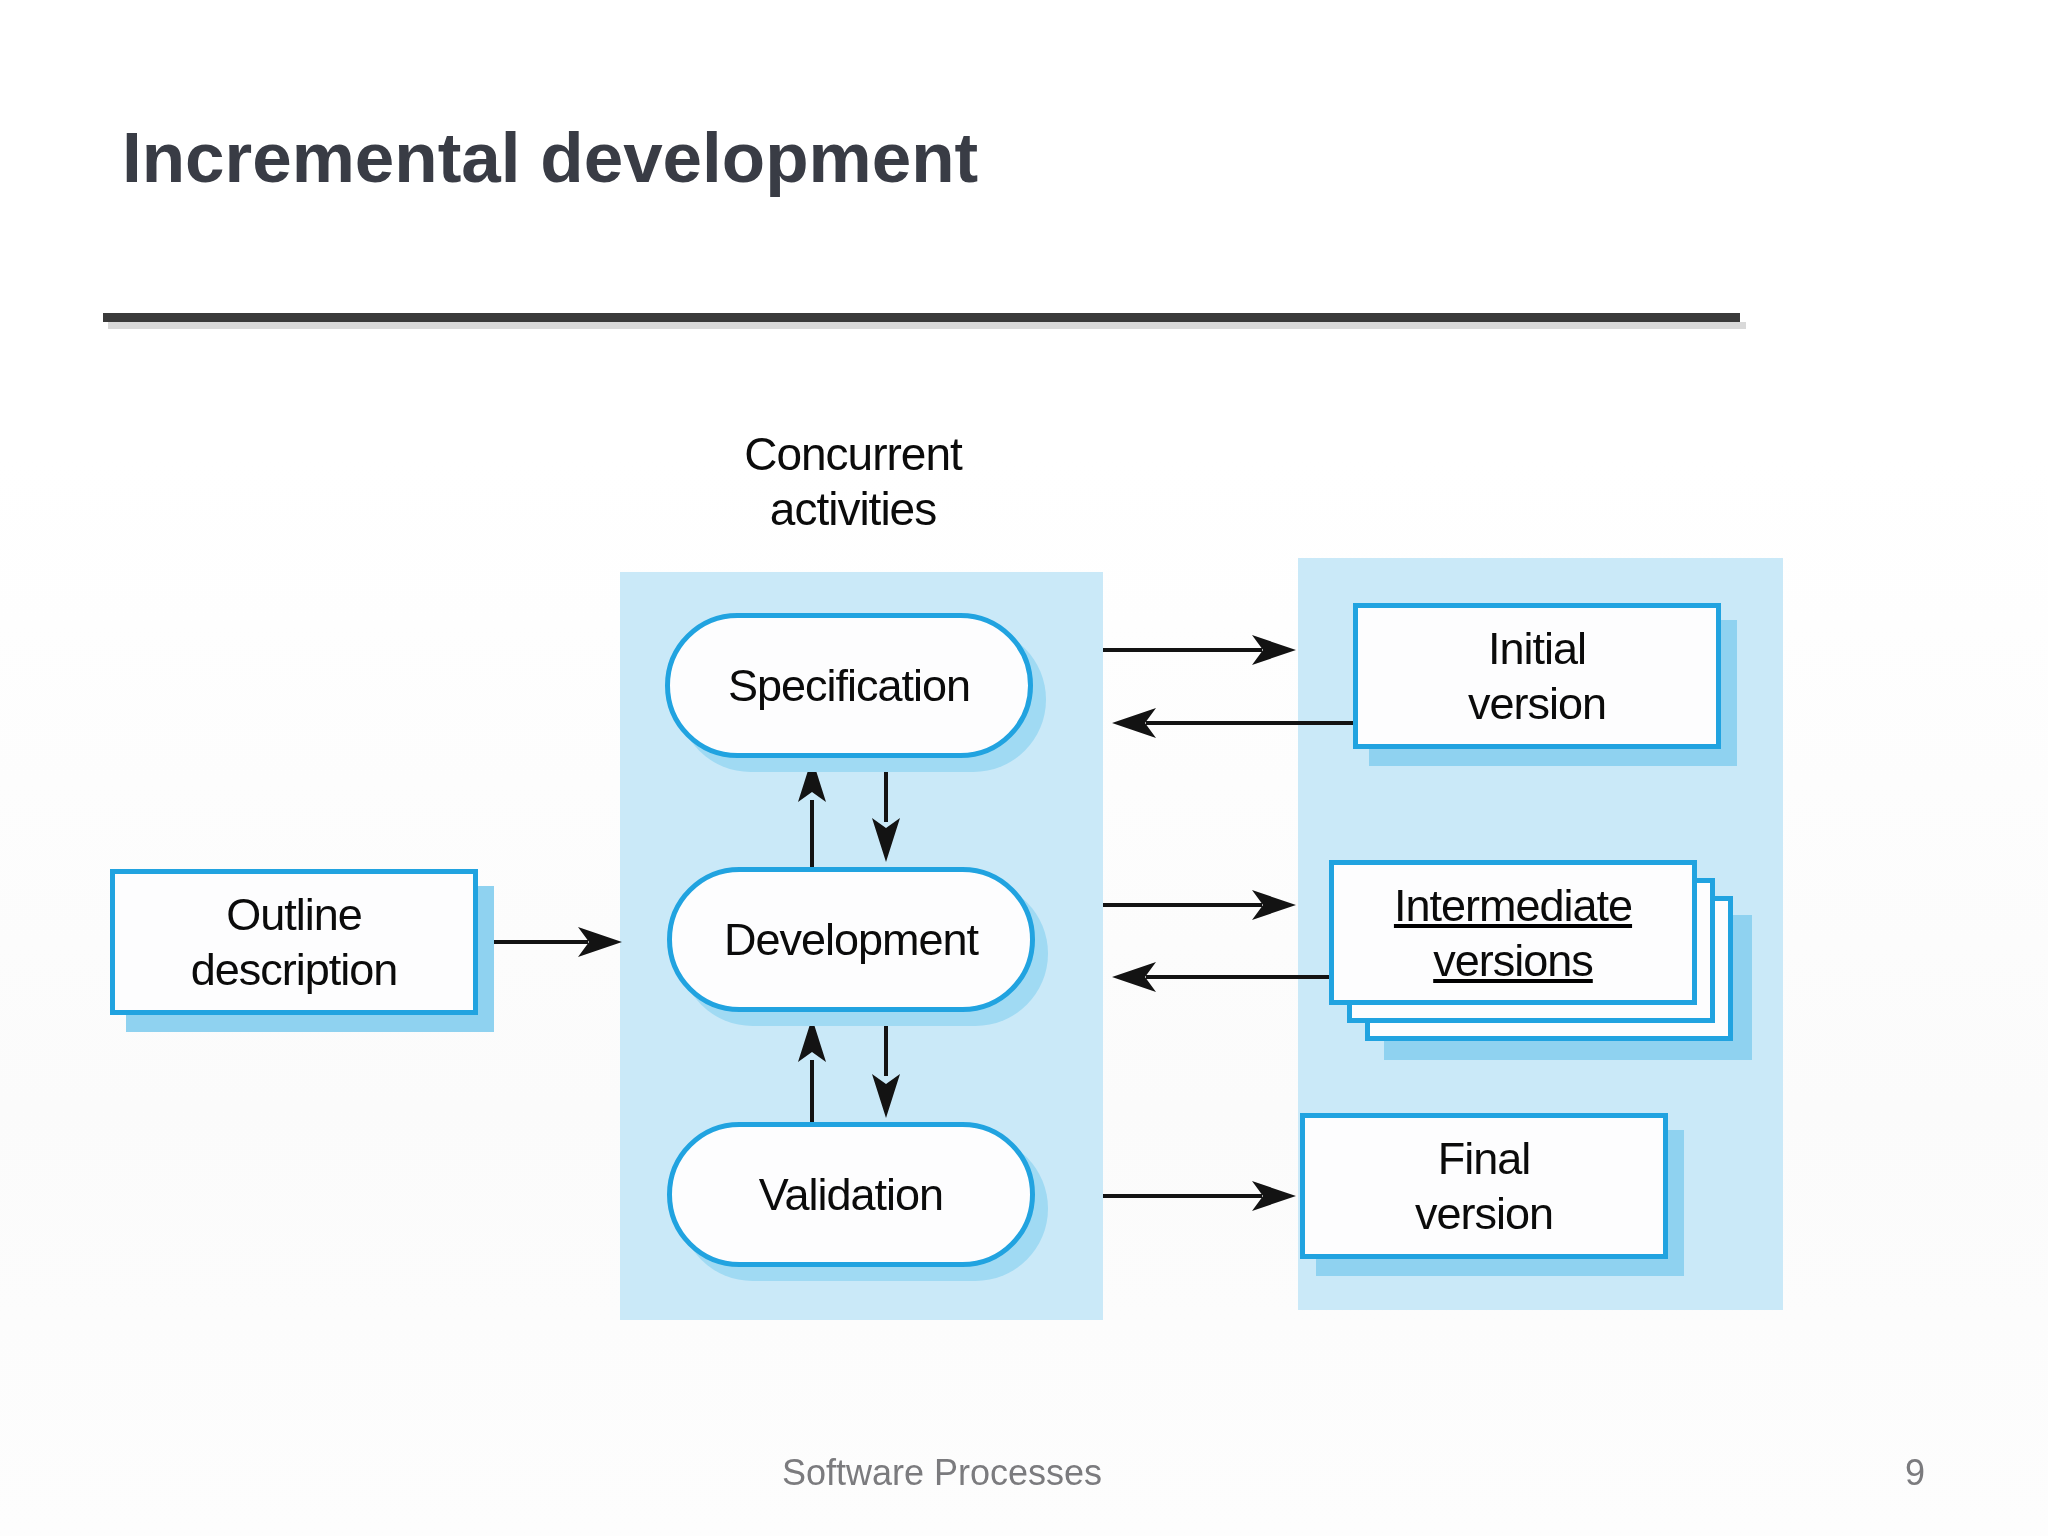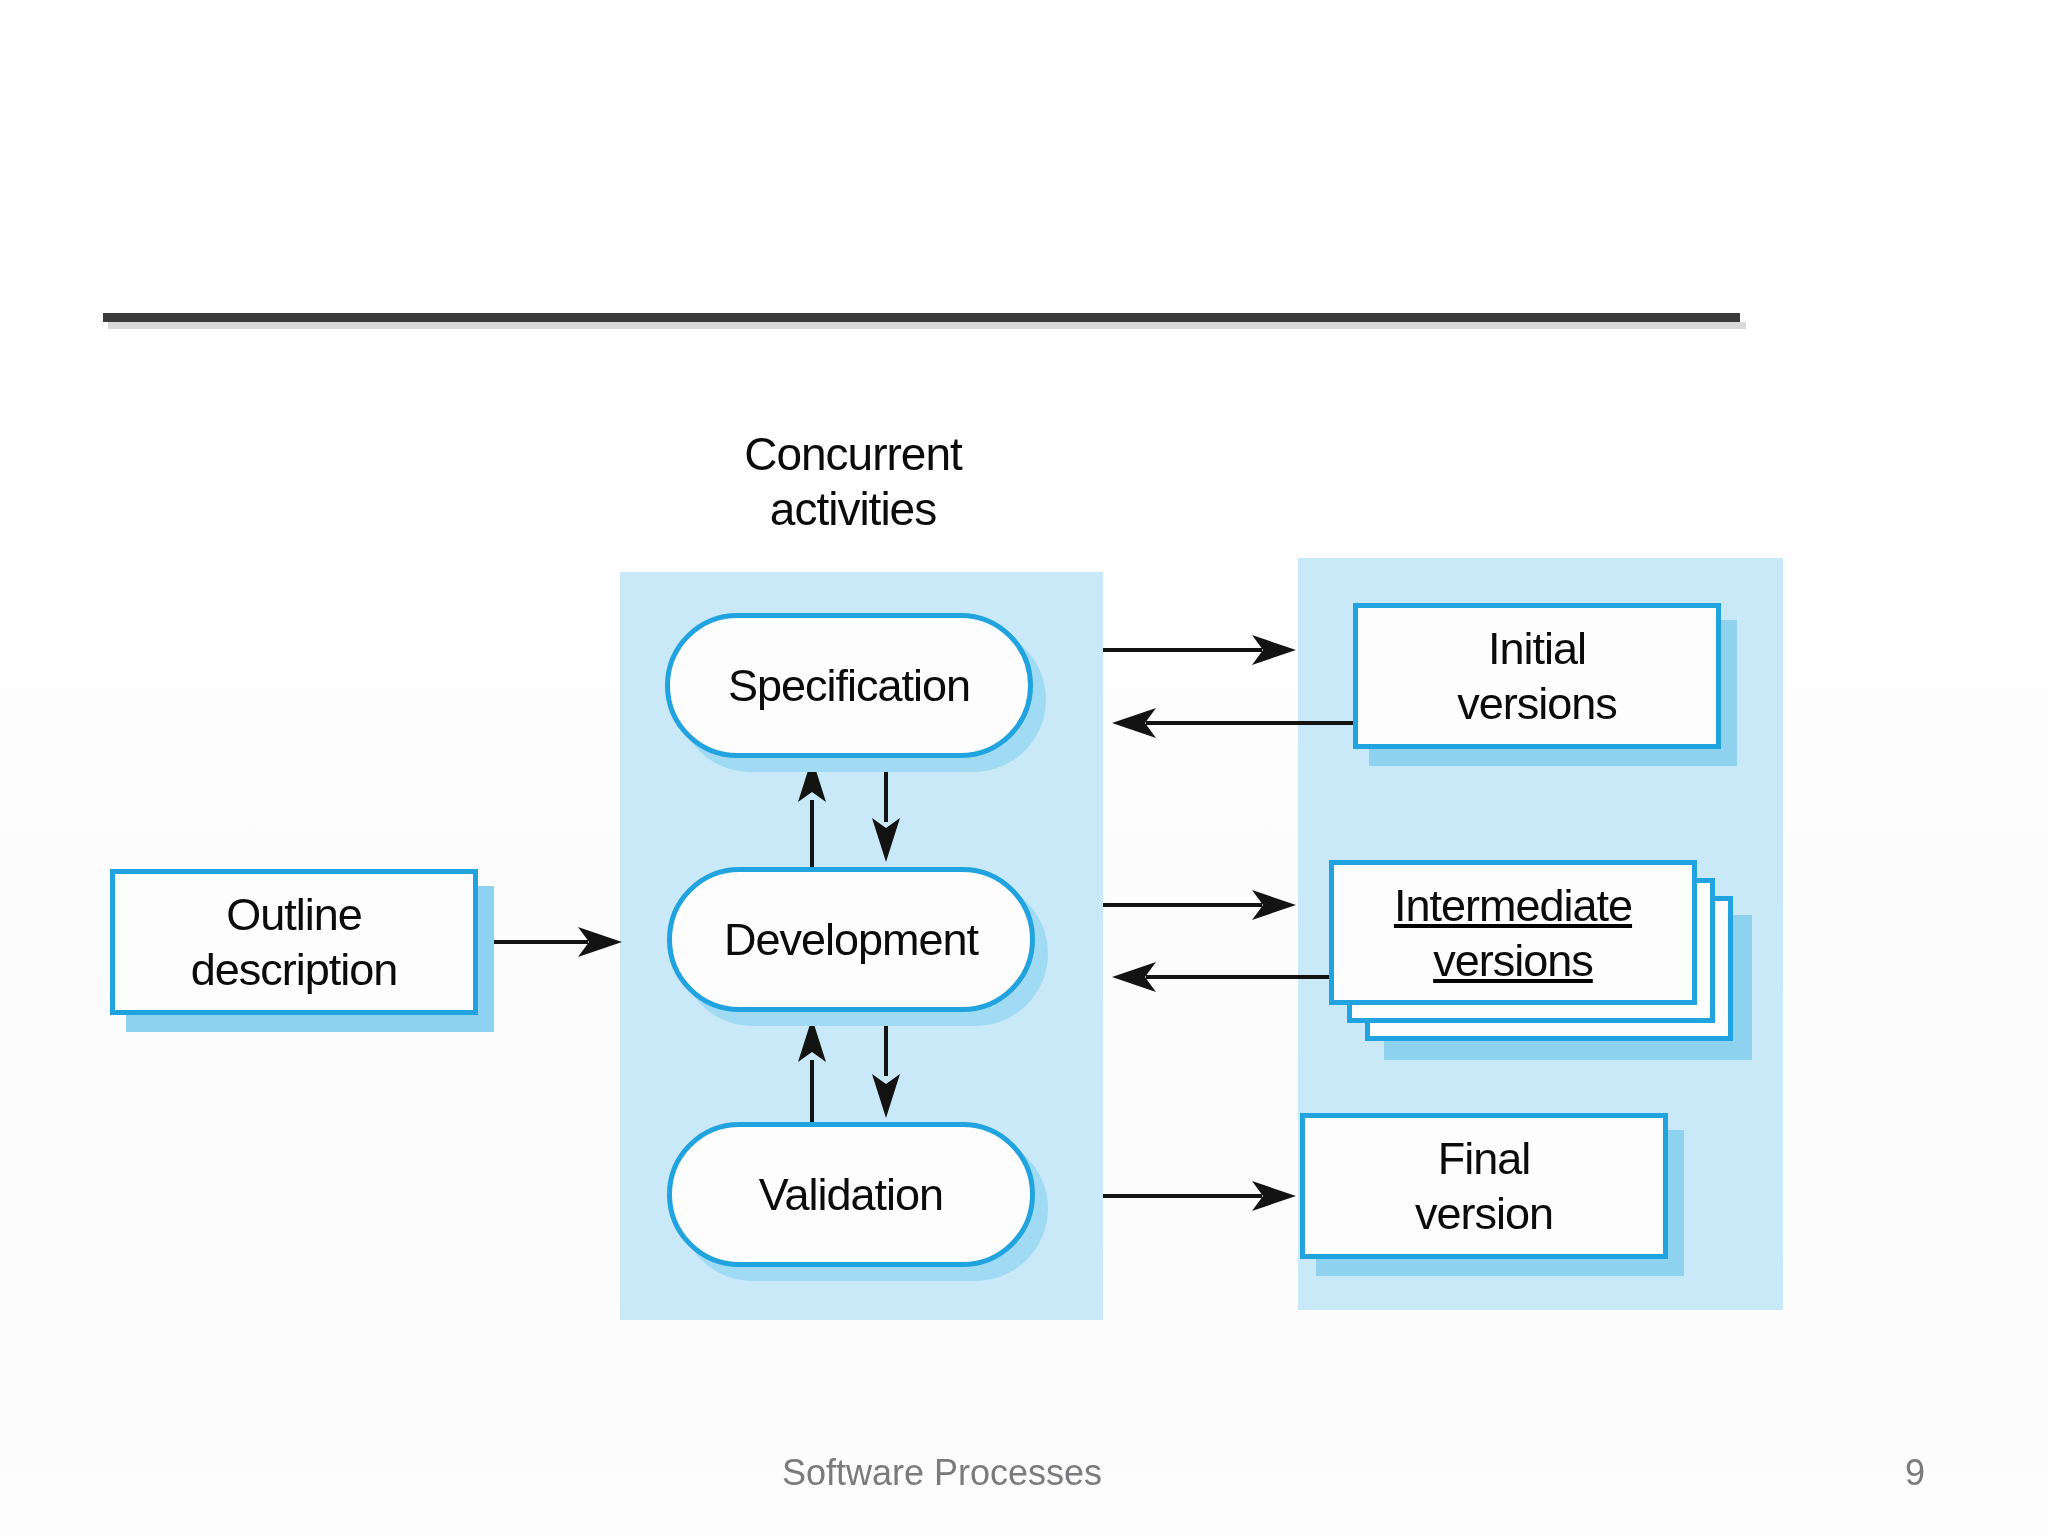"Incremental development" div.page-title { html: none -> <div>Incremental development</div> }
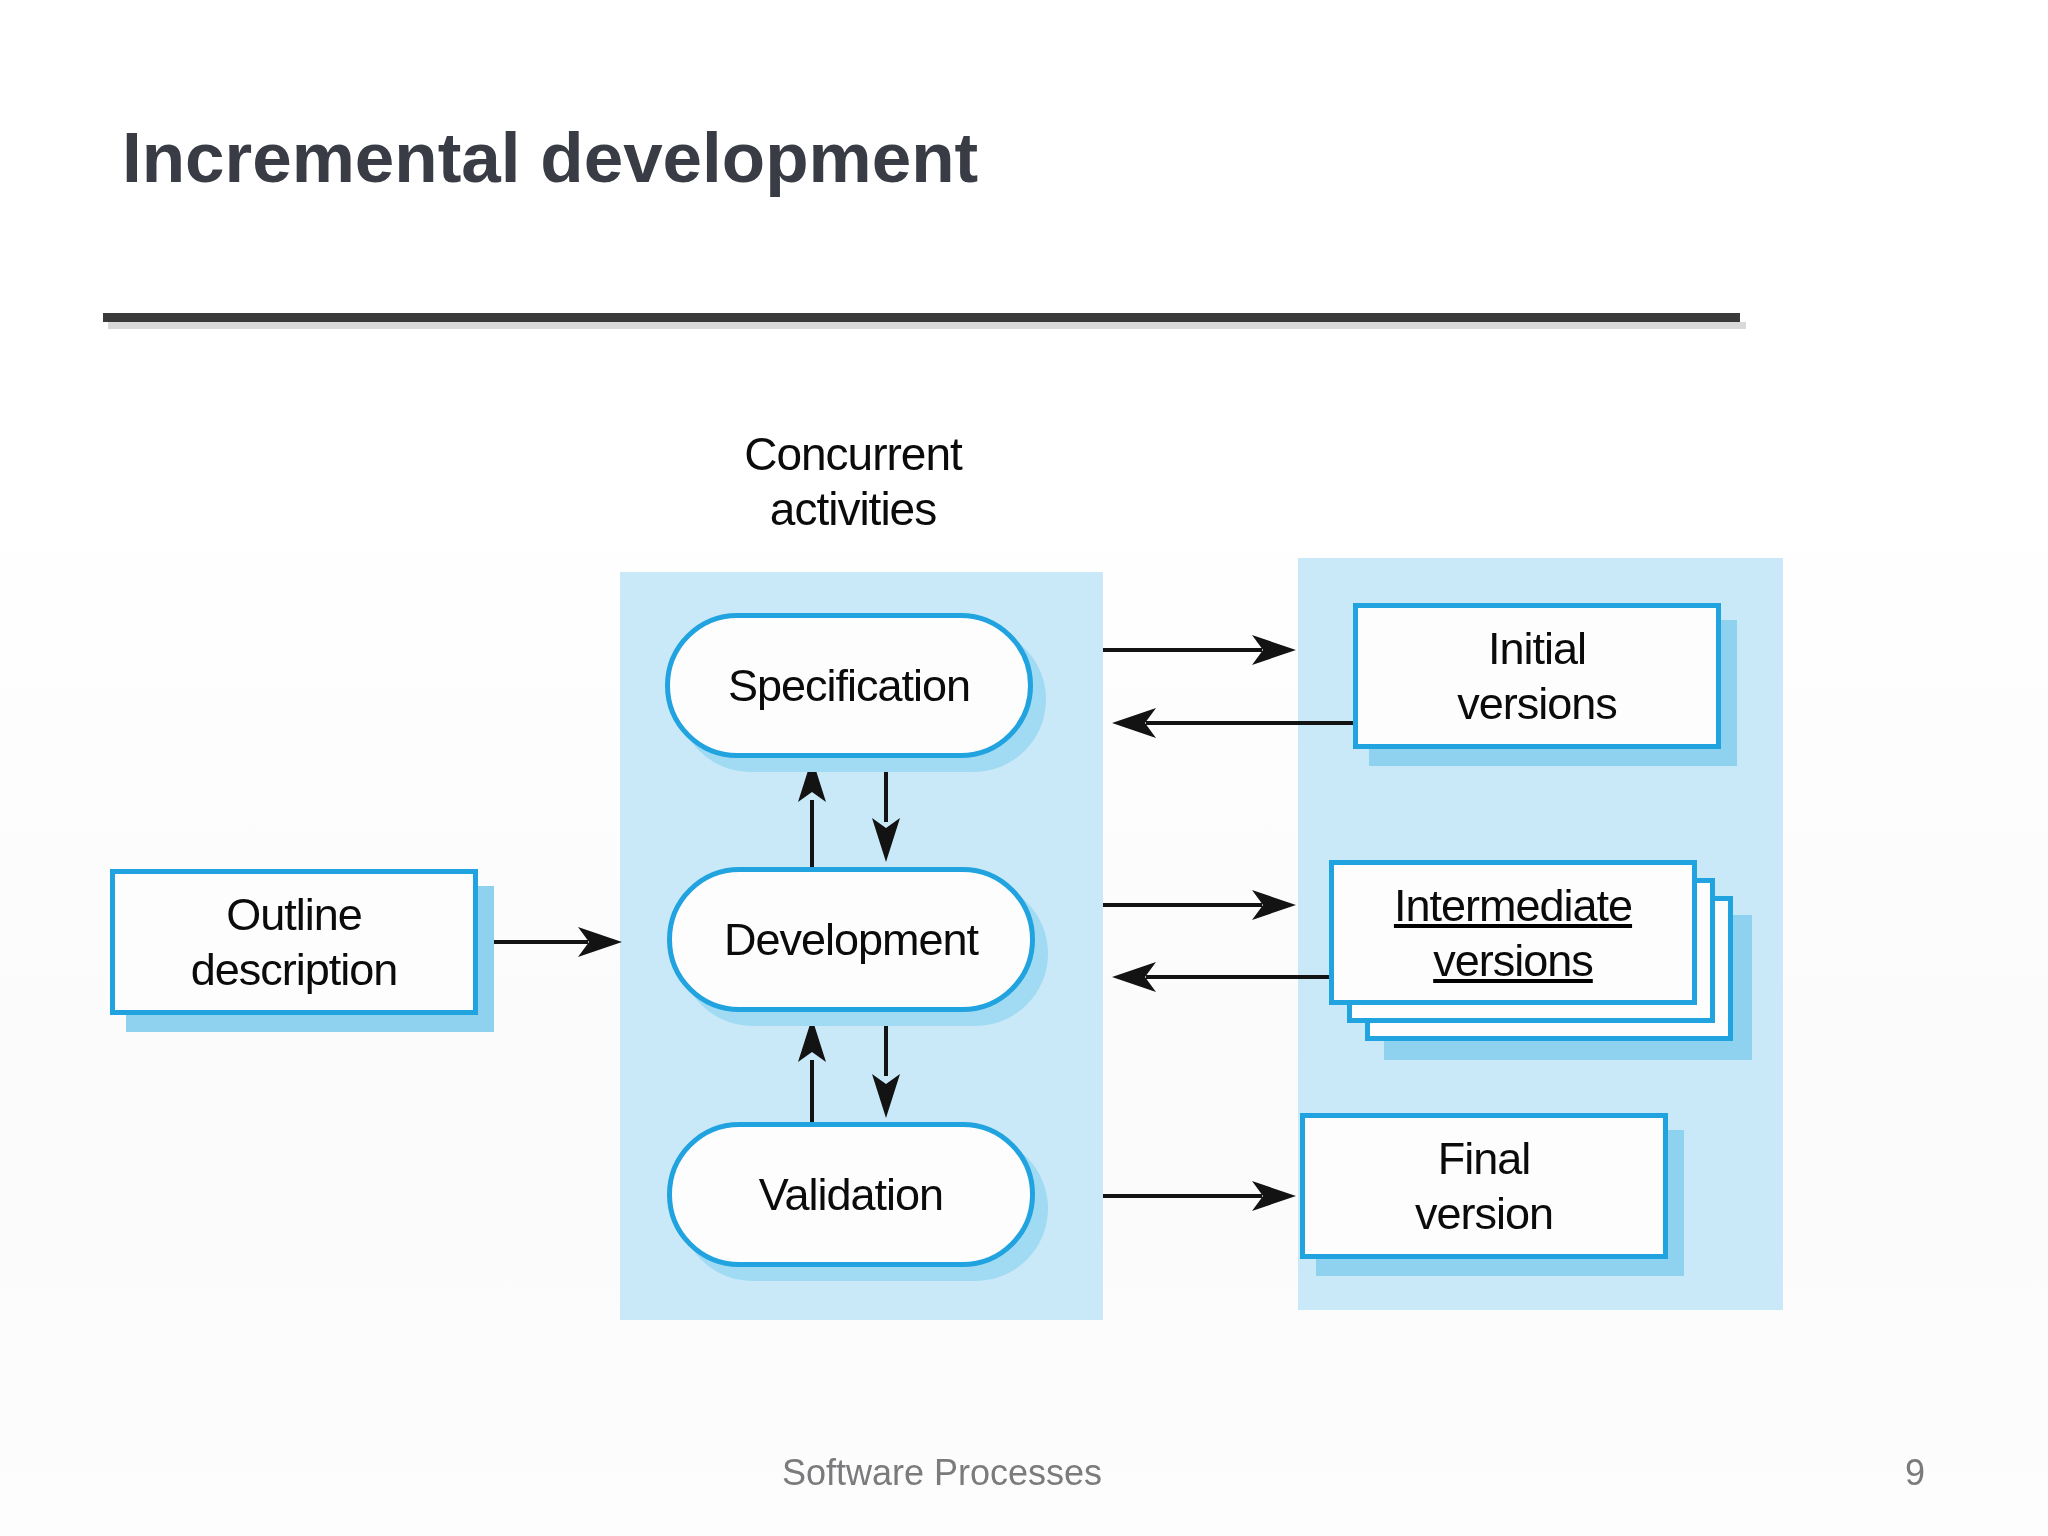"Initial" div.label { text: versions -> version }
